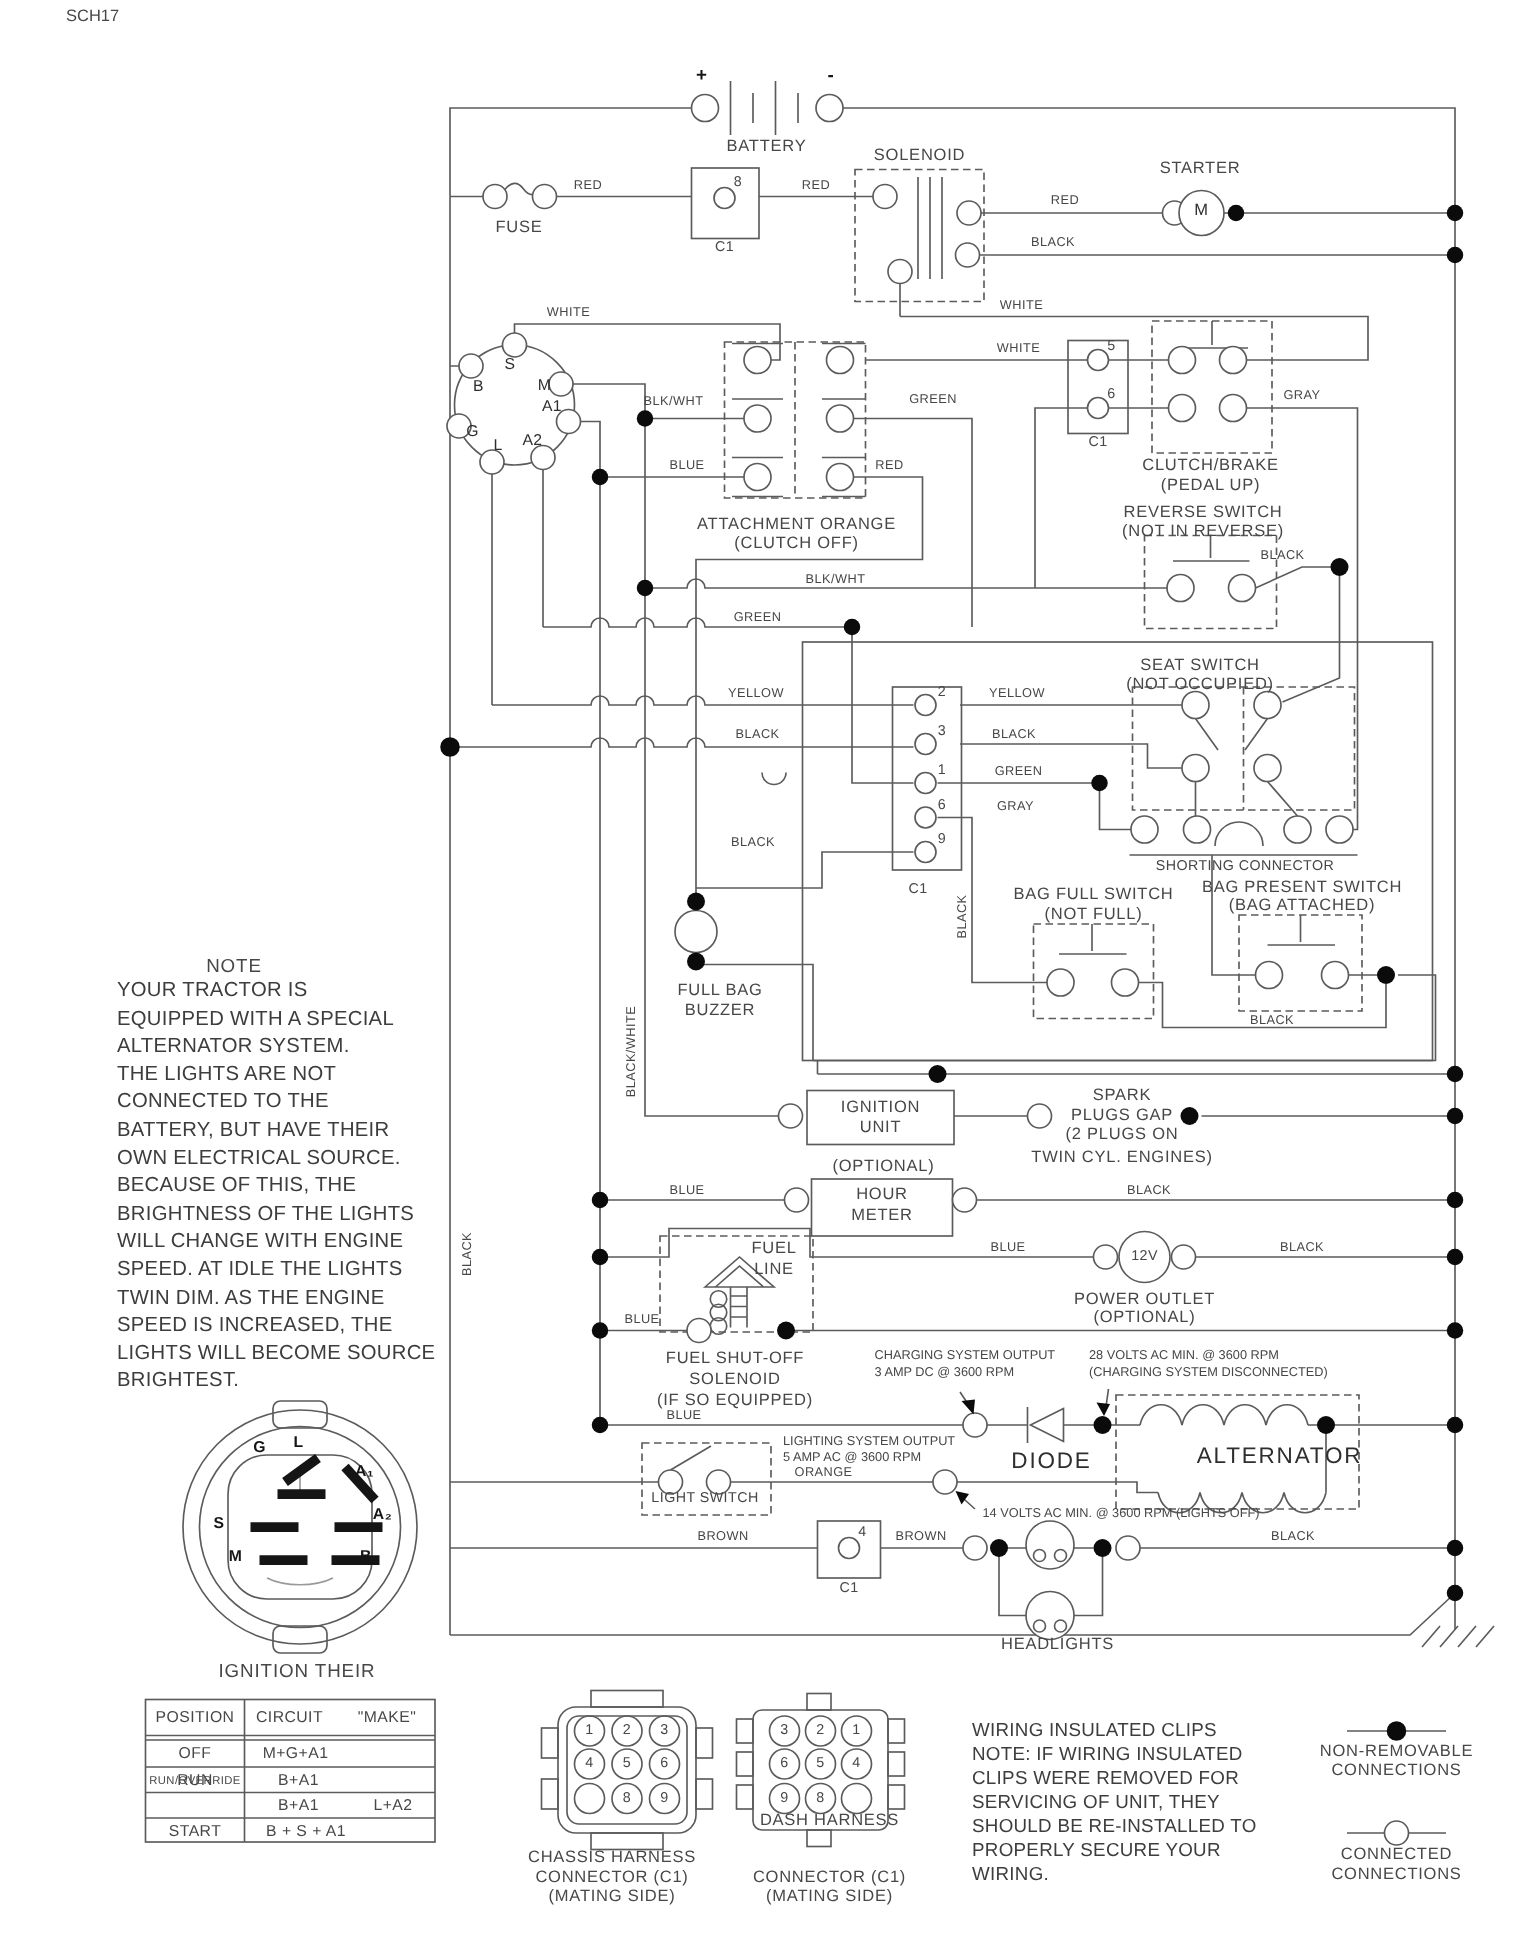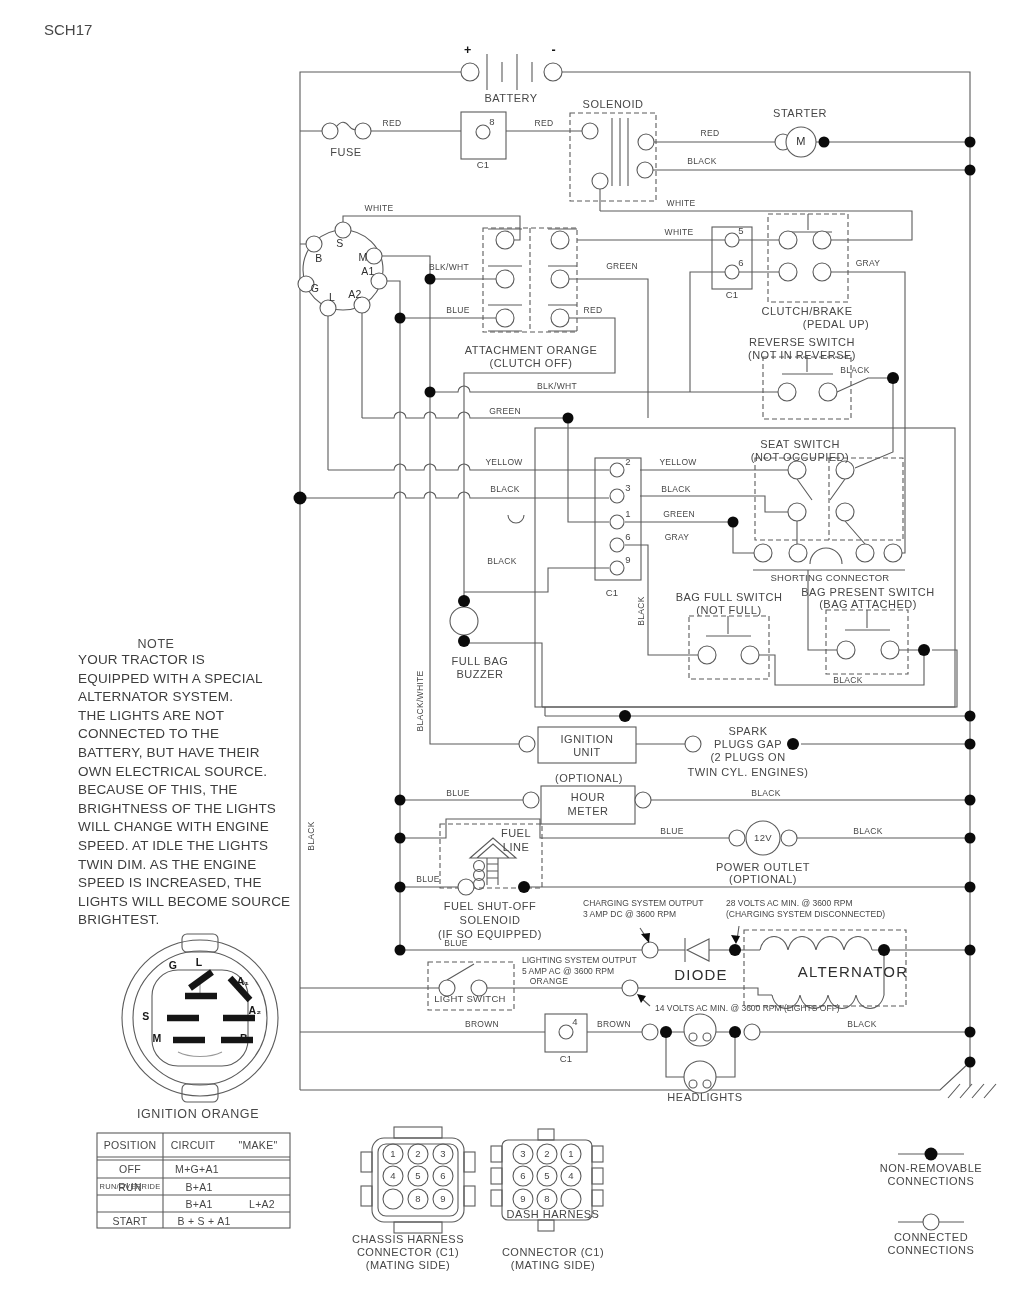"SCH17" div.blk { font-size: 15px -> 11px; top: 21px -> 5px }
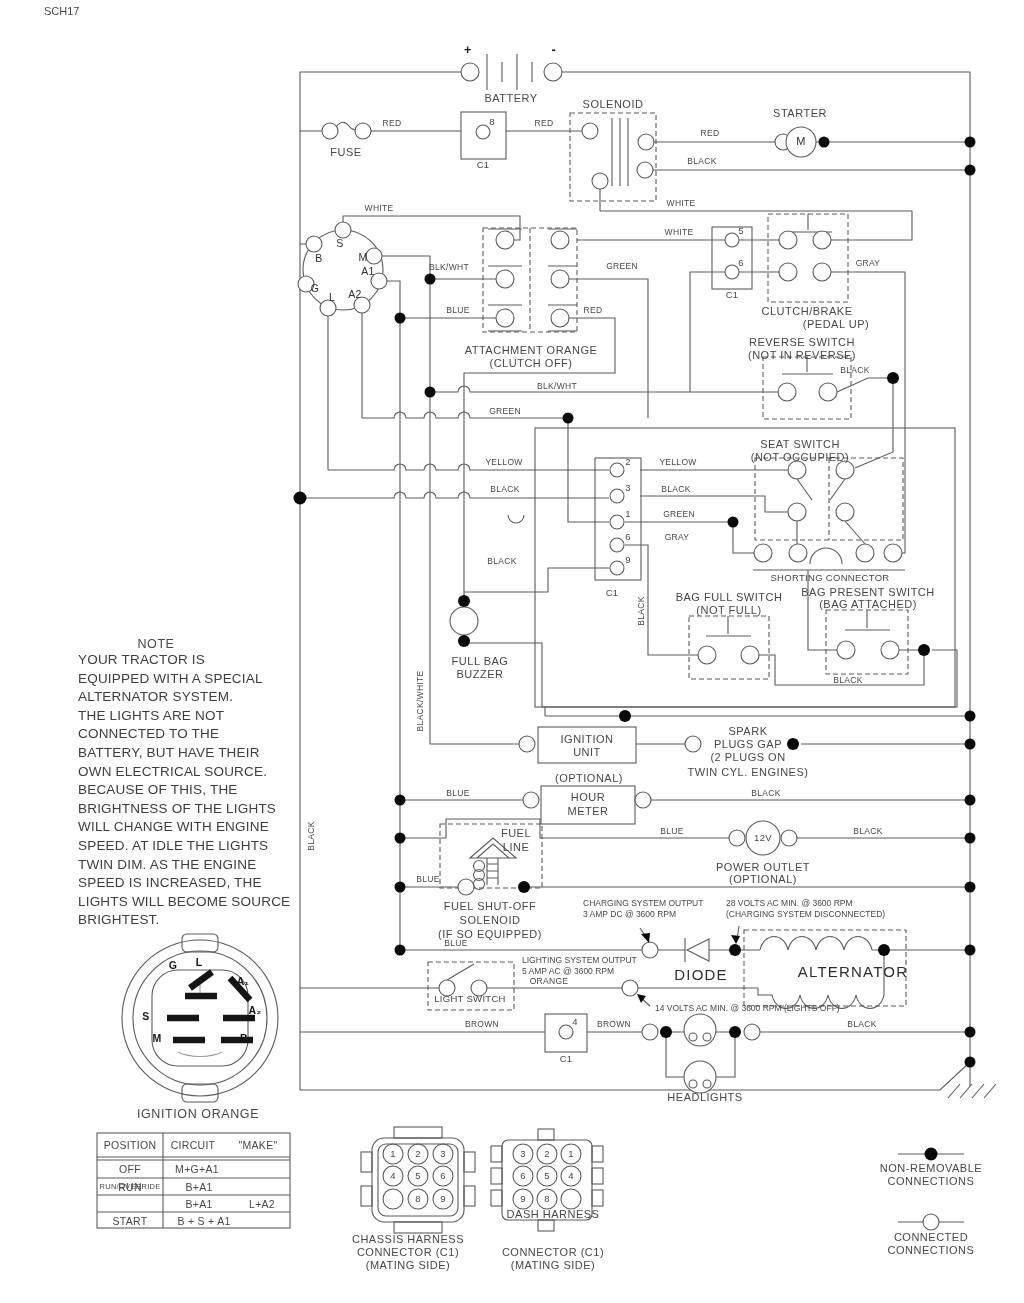"(PEDAL UP)" div.t { left: 836px -> 807px }
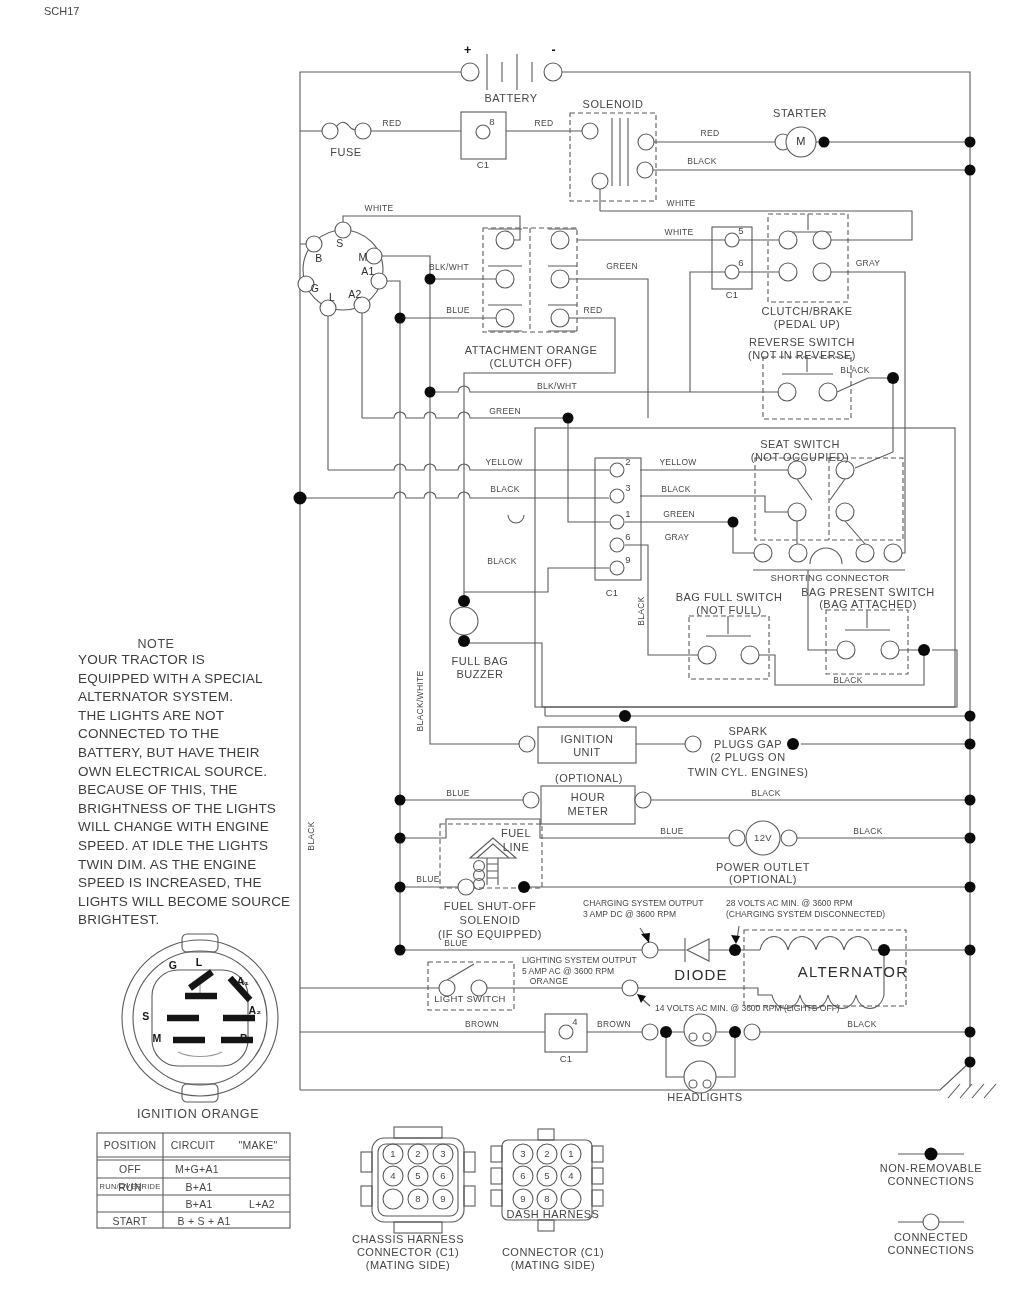"IGNITION ORANGE" div.t { text: ORANGE -> THEIR }
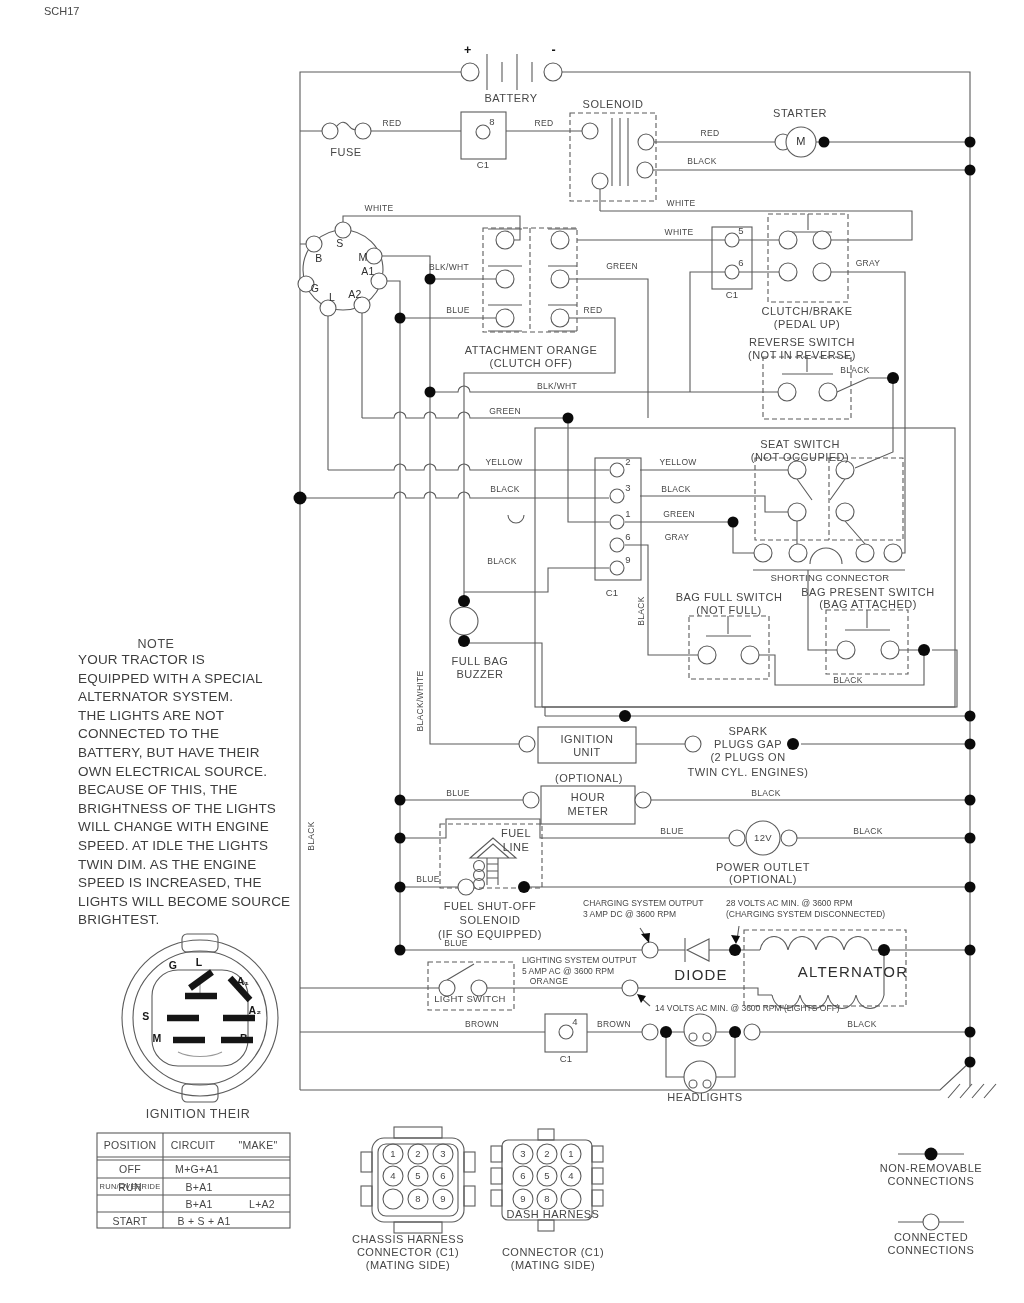"WIRING INSULATED CLIPS" div.blk { html: none -> <div> <div>WIRING INSULATED CLIPS</div> <div>NOTE: IF WIRING INSULATED</div> <div>CLIPS WERE REMOVED FOR</div> <div>SERVICING OF UNIT, THEY</div> <div>SHOULD BE RE-INSTALLED TO</div> <div>PROPERLY SECURE YOUR</div> <div>WIRING.</div> </div> }
